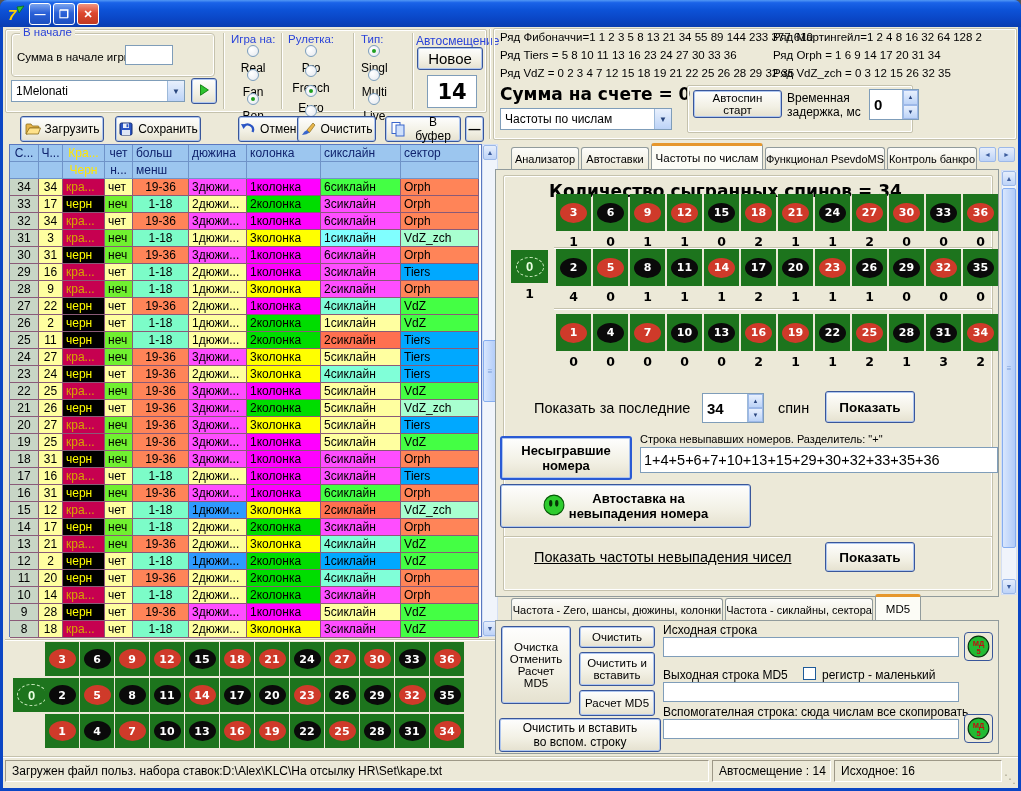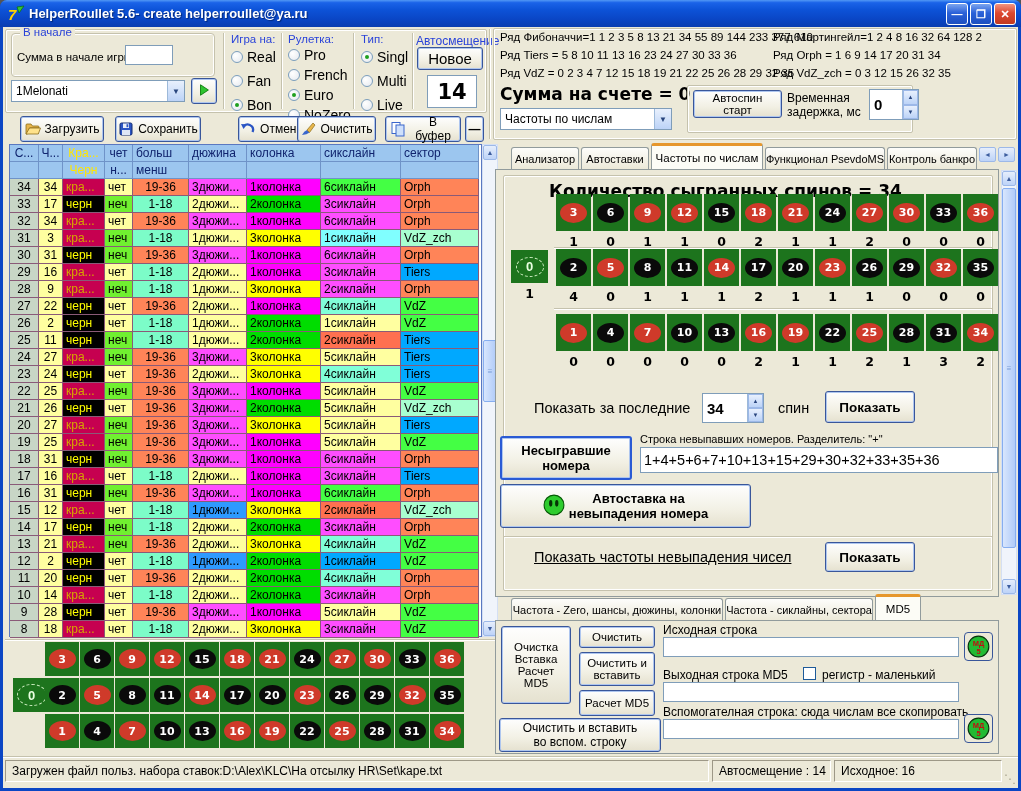"HelperRoullet 5.6- create" span.ttext { html: <span>HelperRoullet 5.6- create helperroullet@ya.ru</span> -> none }
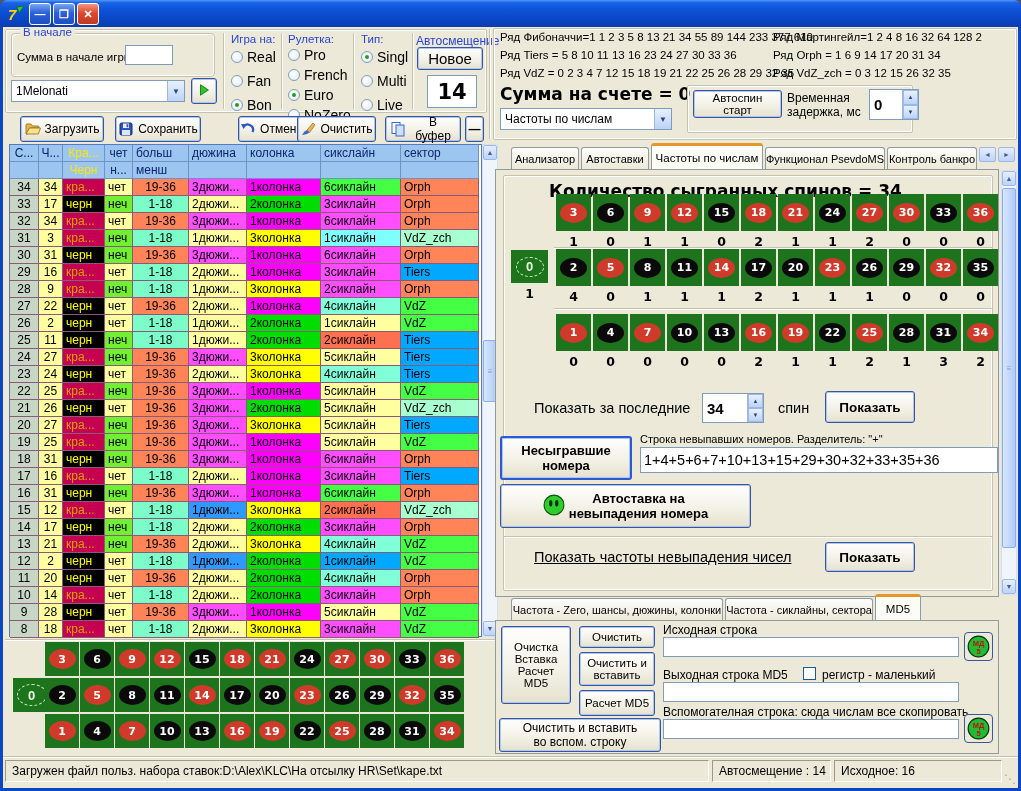"Real" .ropt { flex-direction: none -> column; font-size: 14px -> 12px }
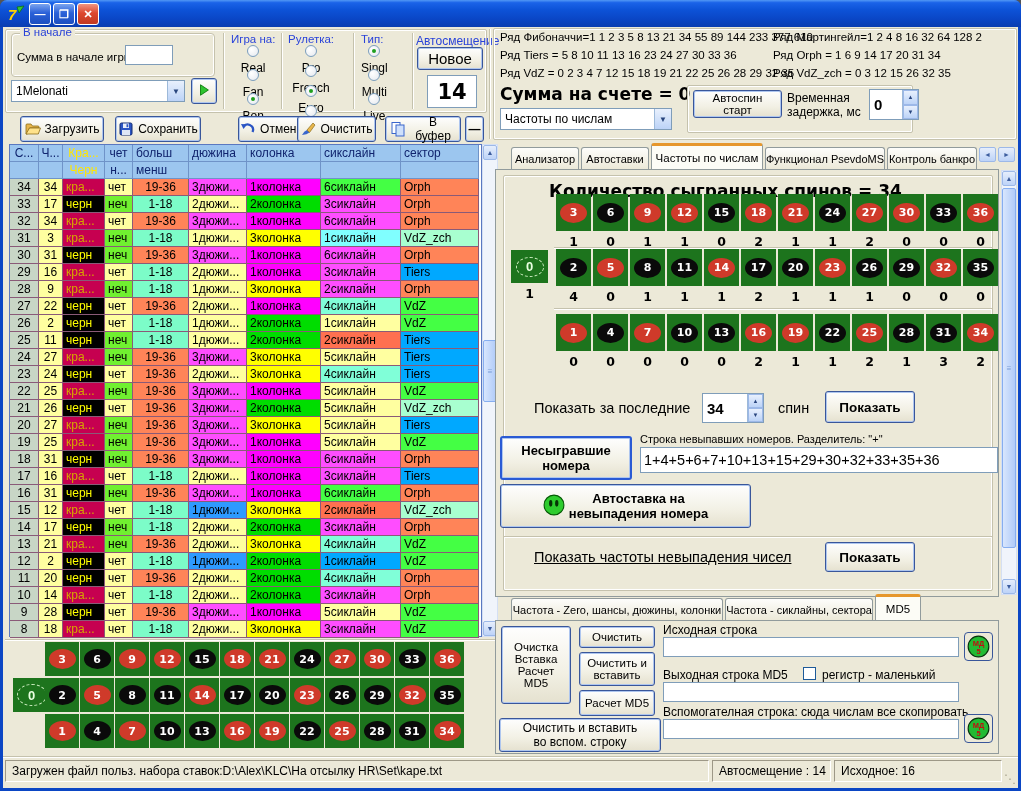"Очистка Вставка Расчет MD5" button.xp-btn { text: Вставка -> Отменить }
